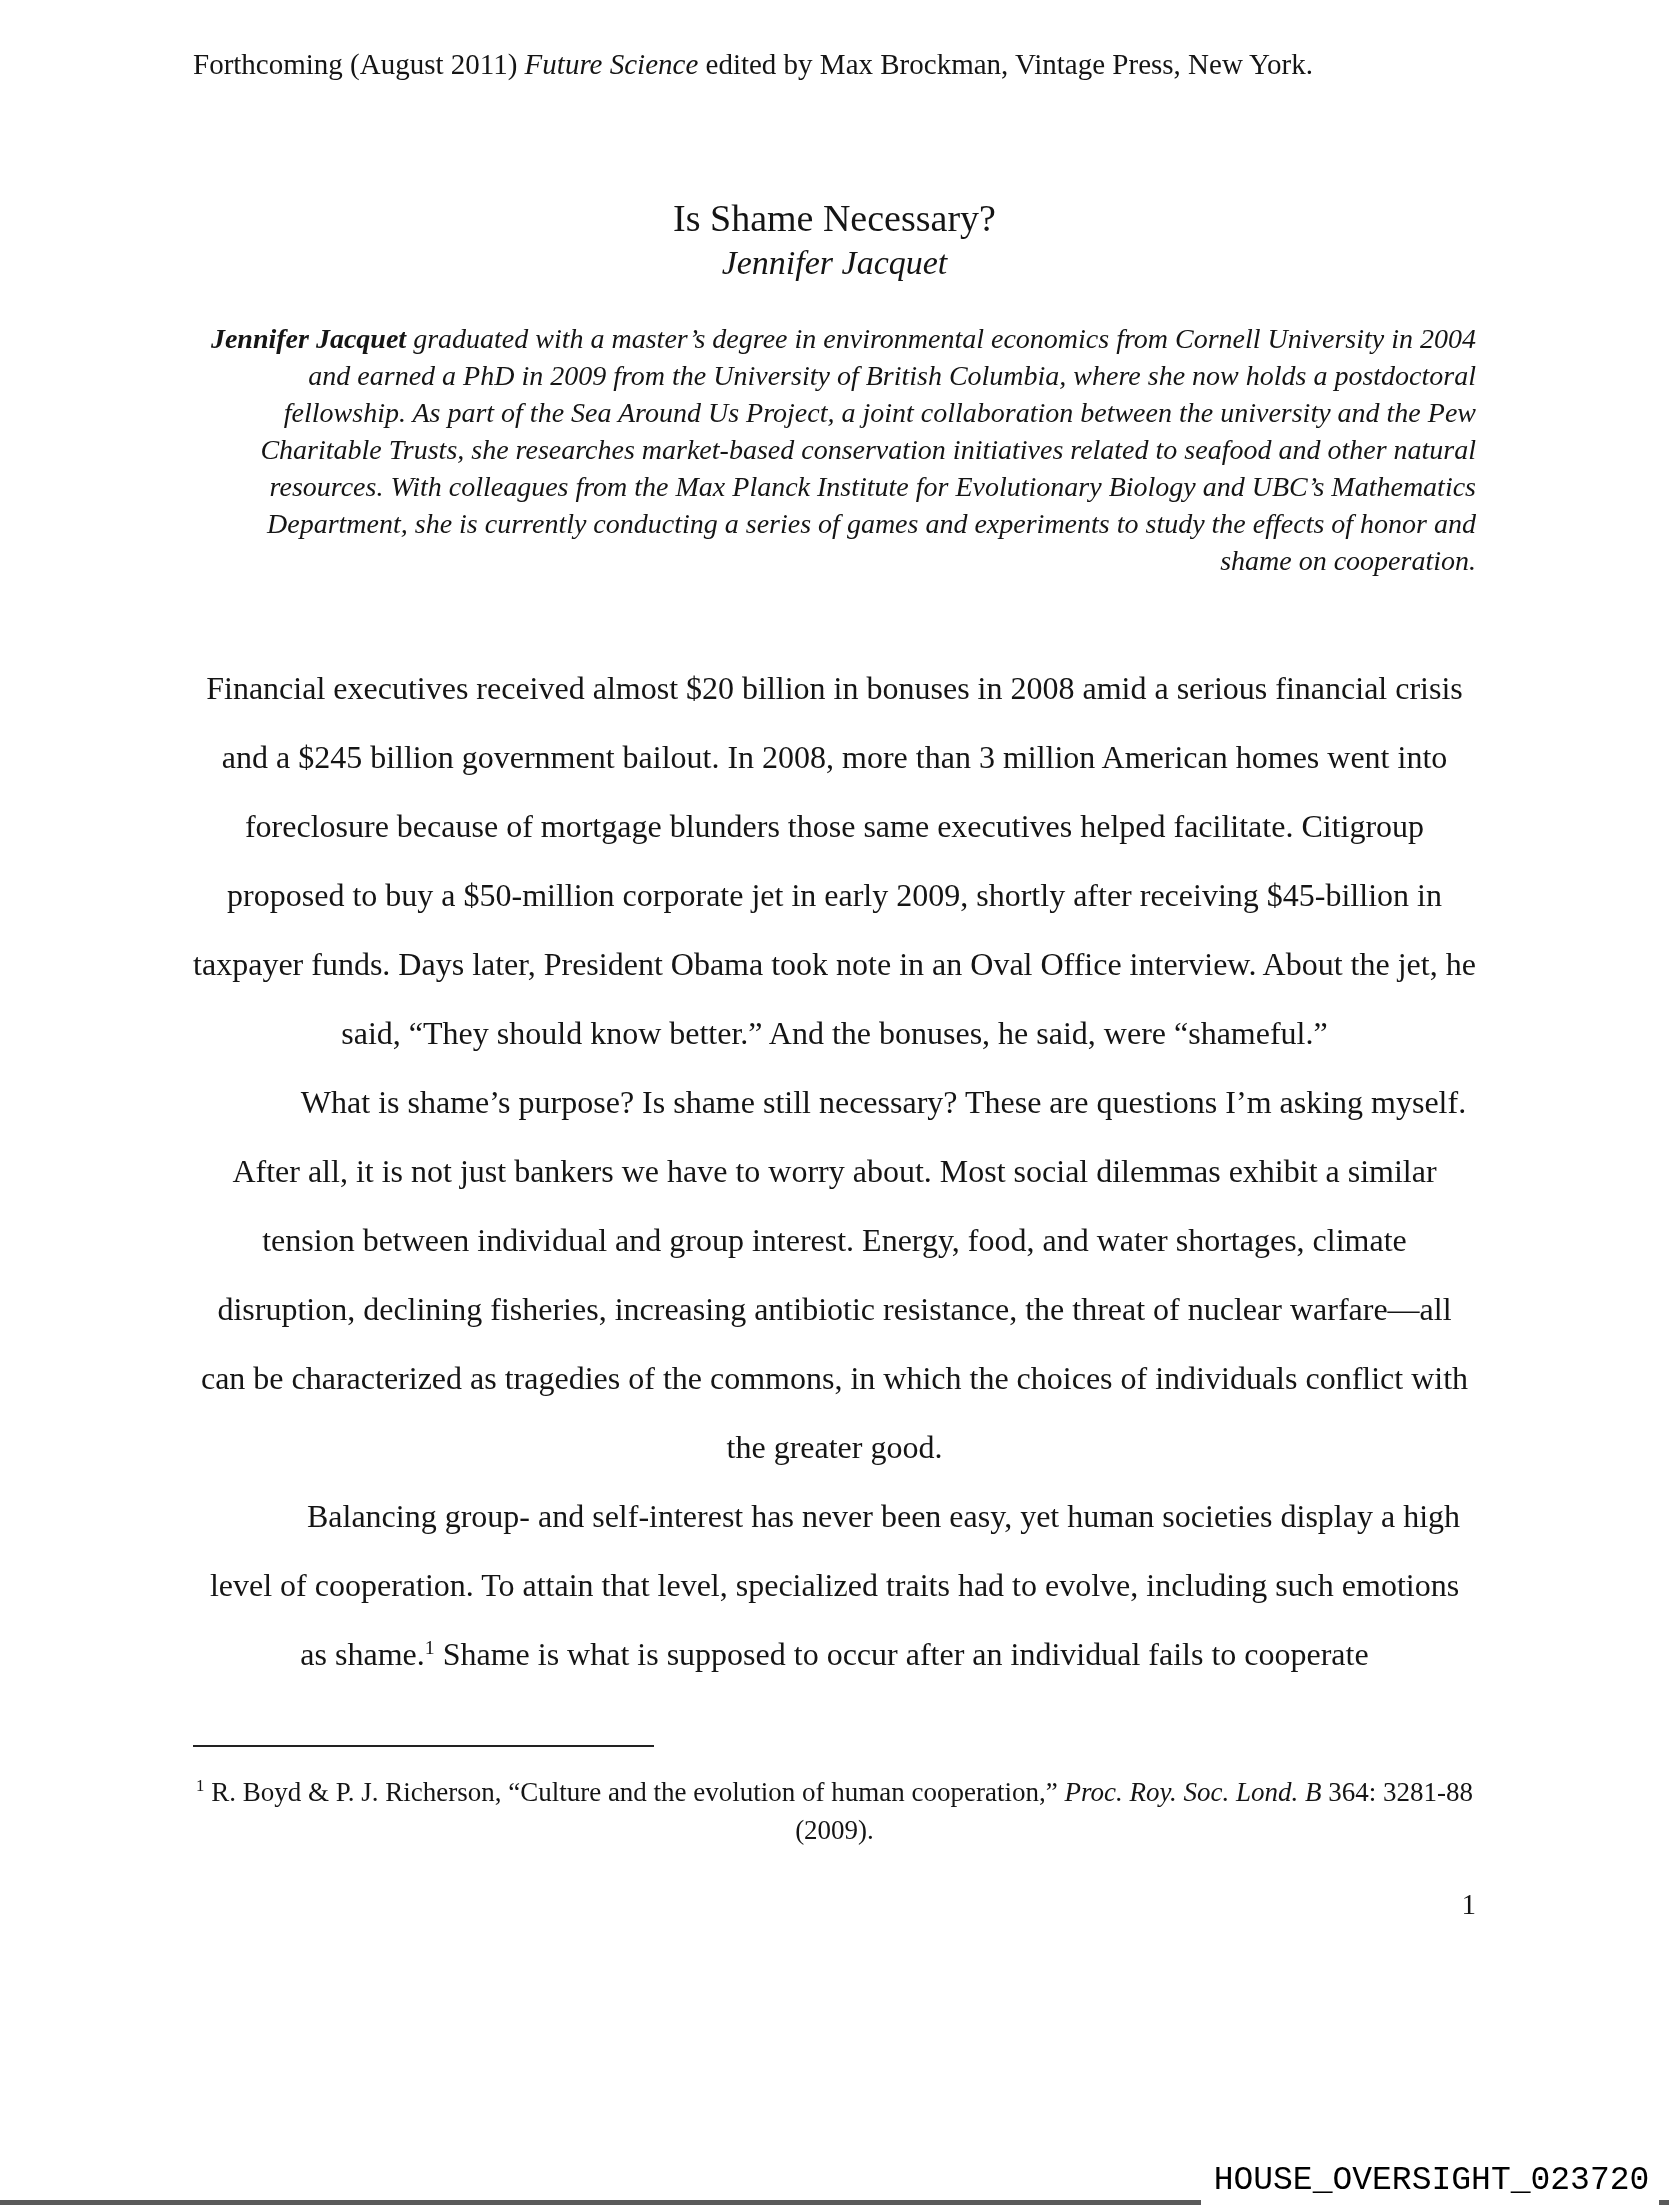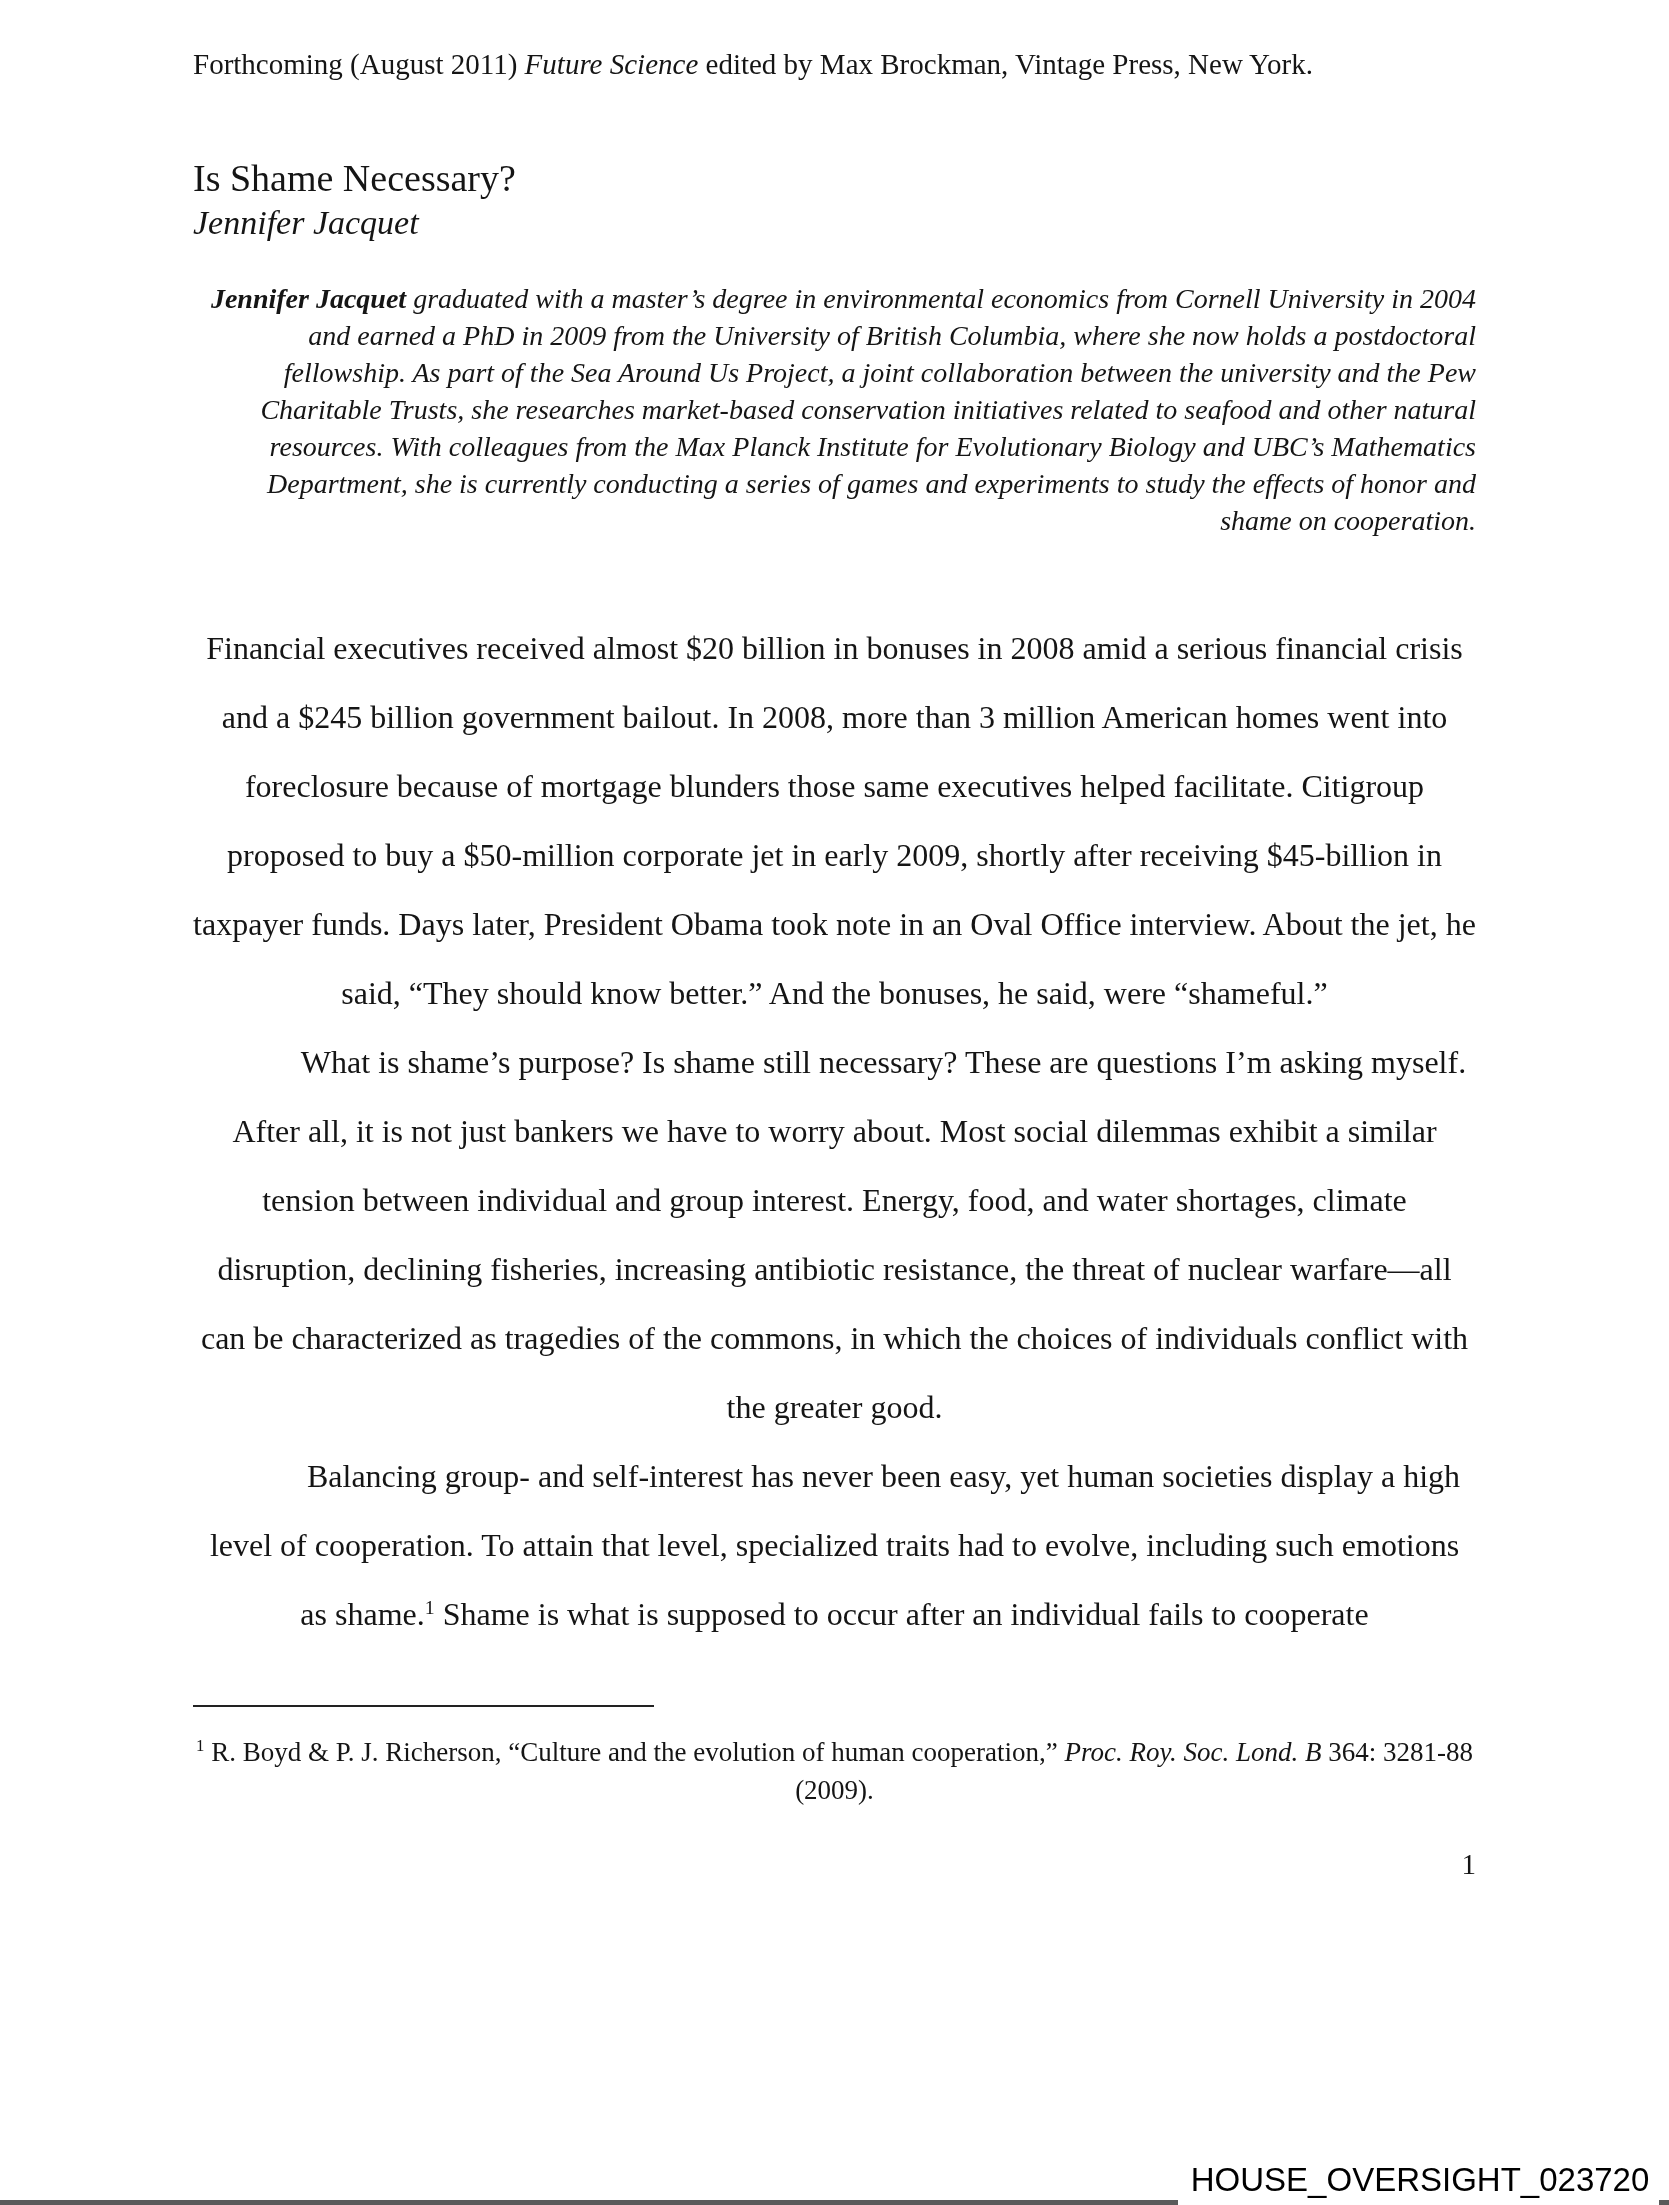"Is Shame Necessary?" .title-block { margin-top: 72px -> 112px; text-align: none -> center }
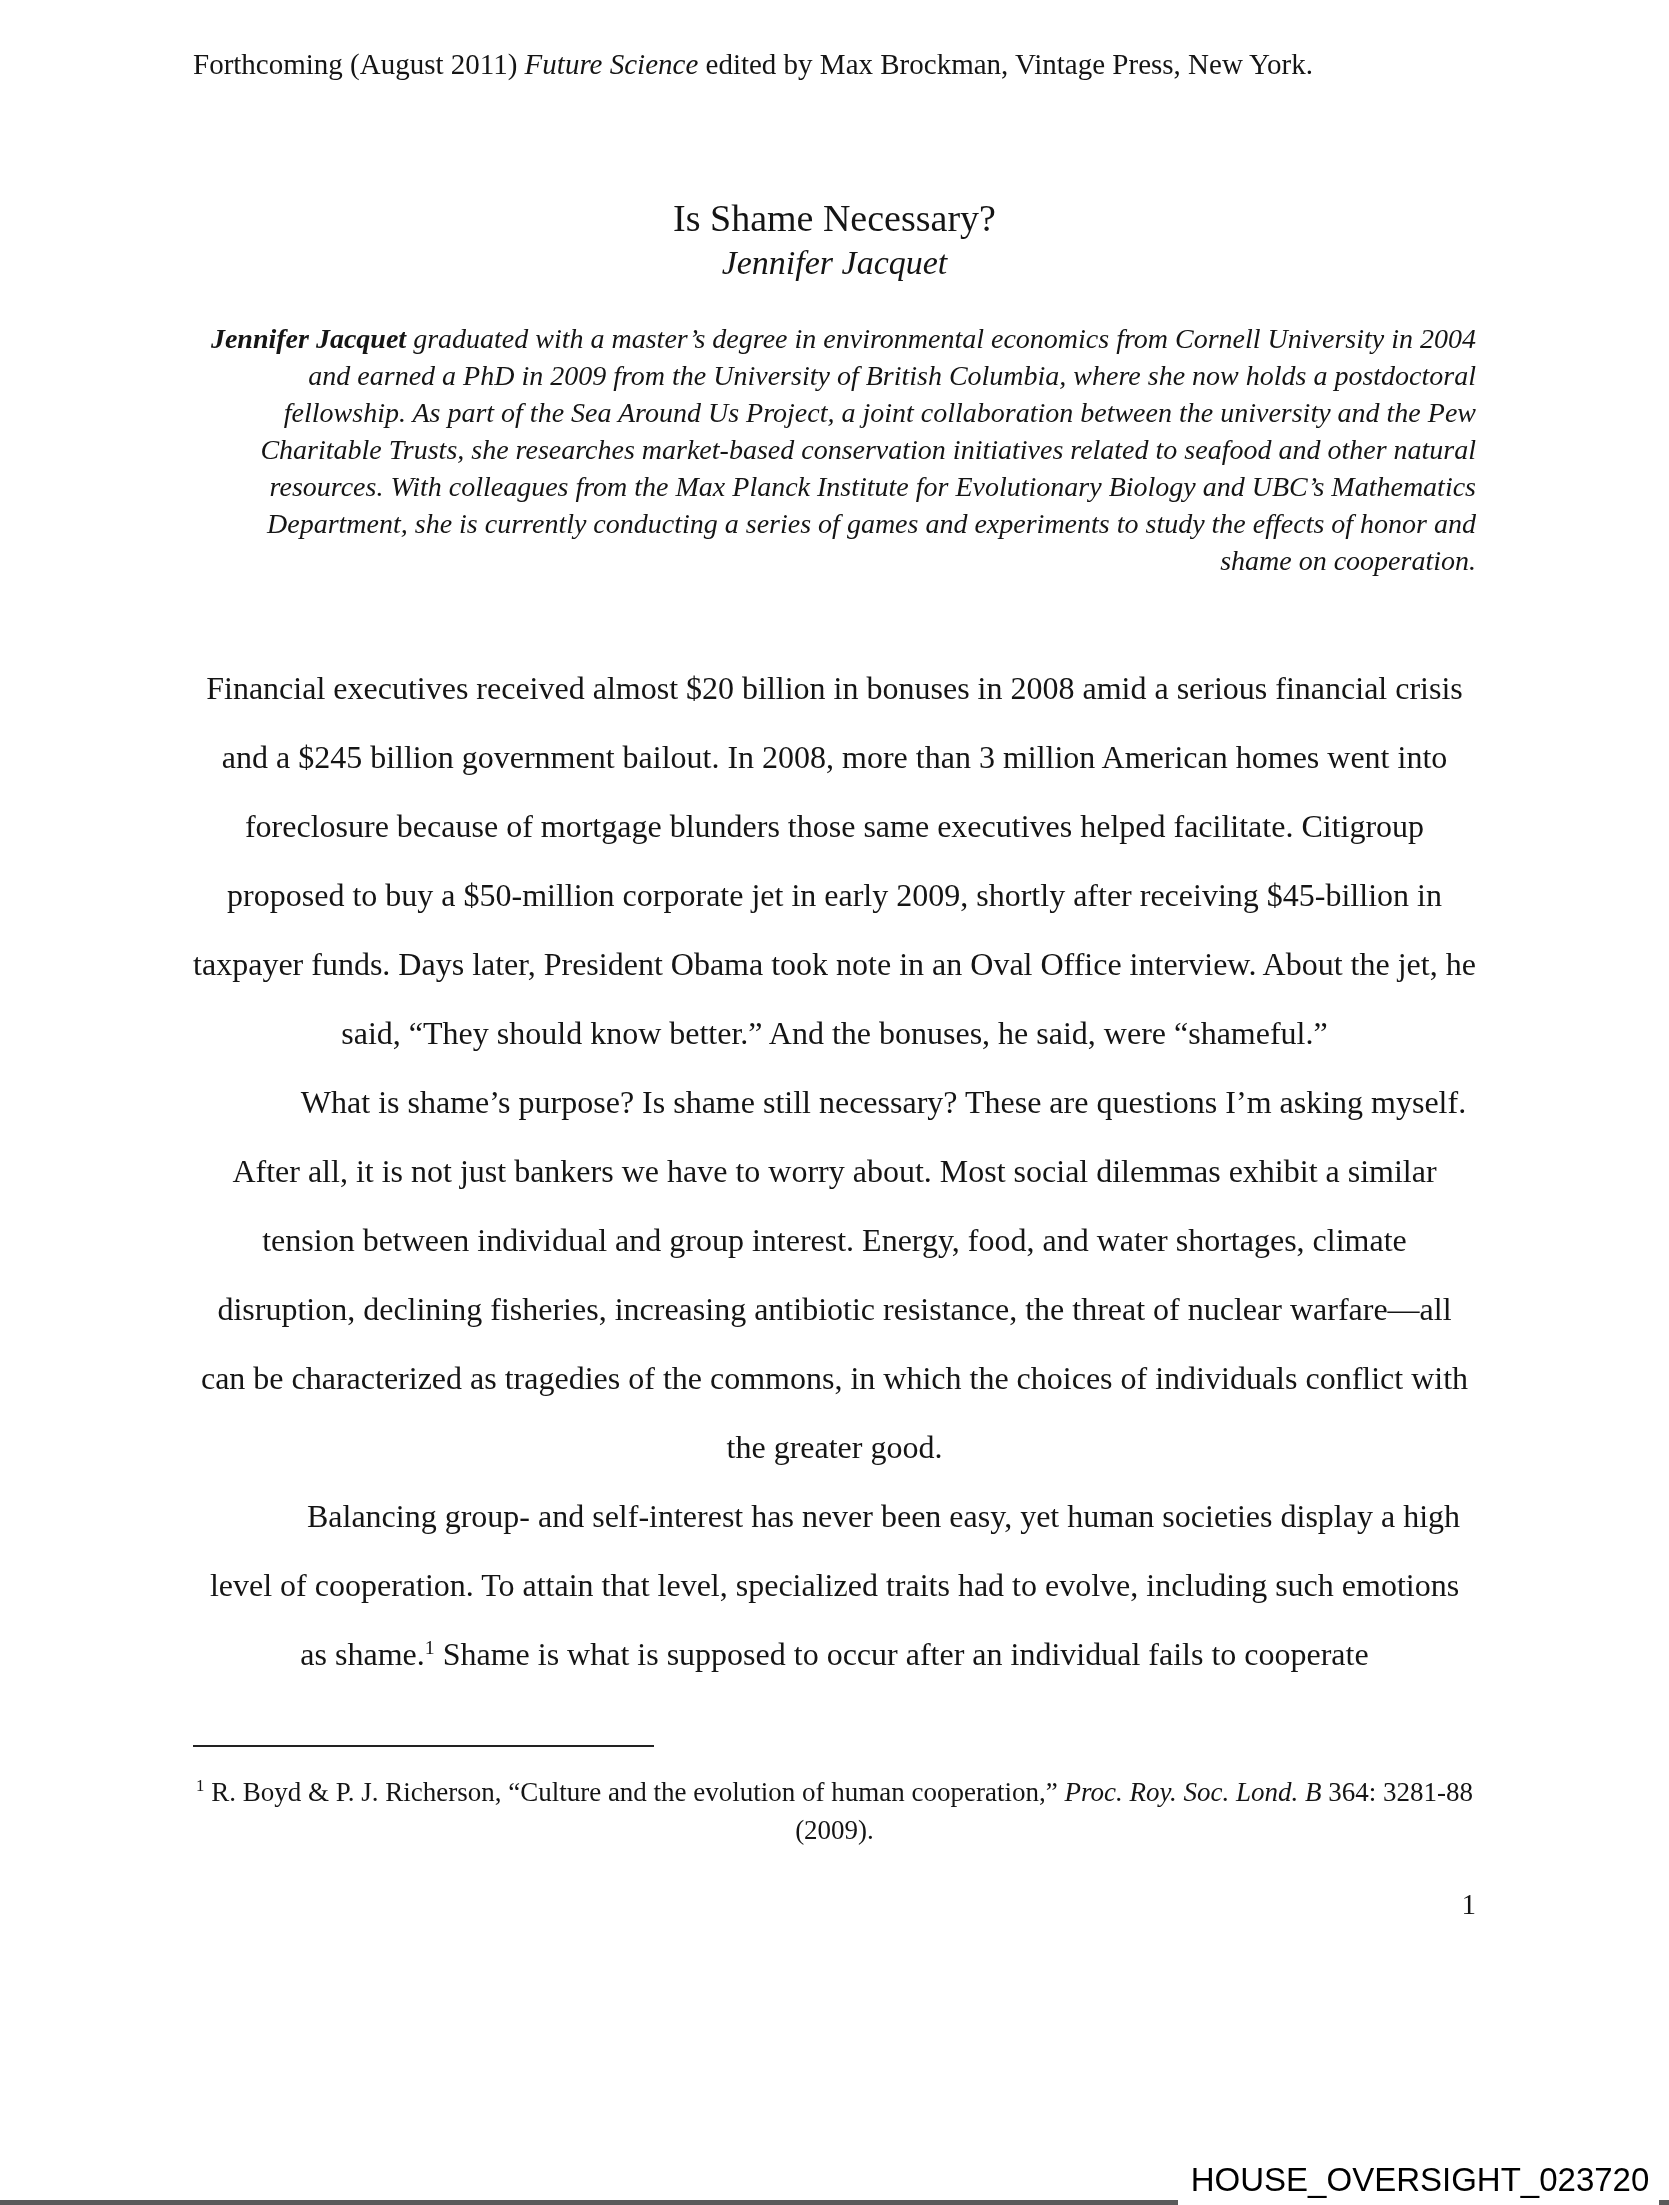"HOUSE_OVERSIGHT_023720" .bates-stamp { font-family: Liberation Sans, sans-serif -> Liberation Mono, monospace }
